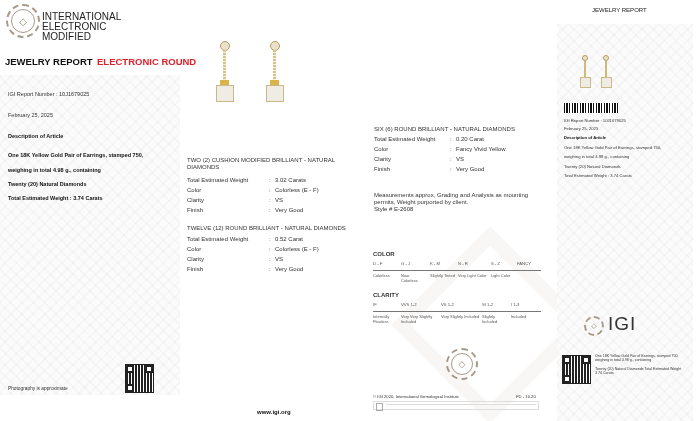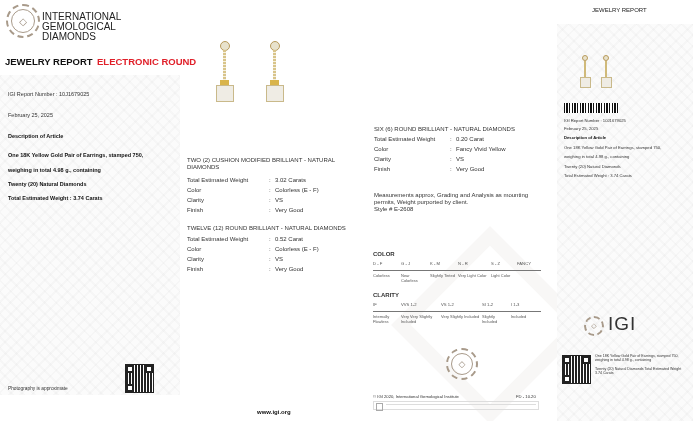"GEMOLOGICAL" div.org { text: GEMOLOGICAL -> ELECTRONIC }
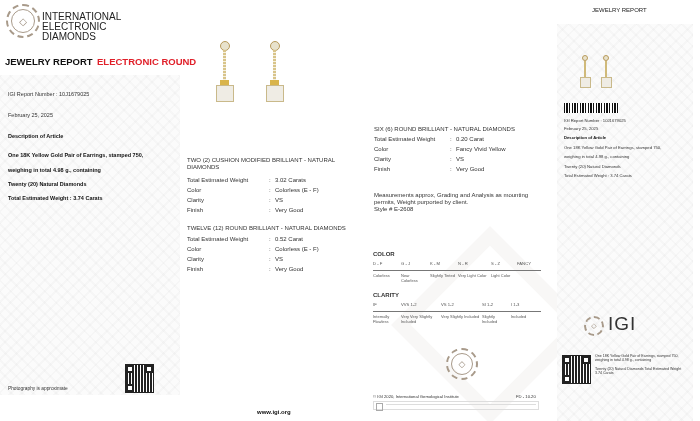"DIAMONDS" div.org { text: DIAMONDS -> MODIFIED }
